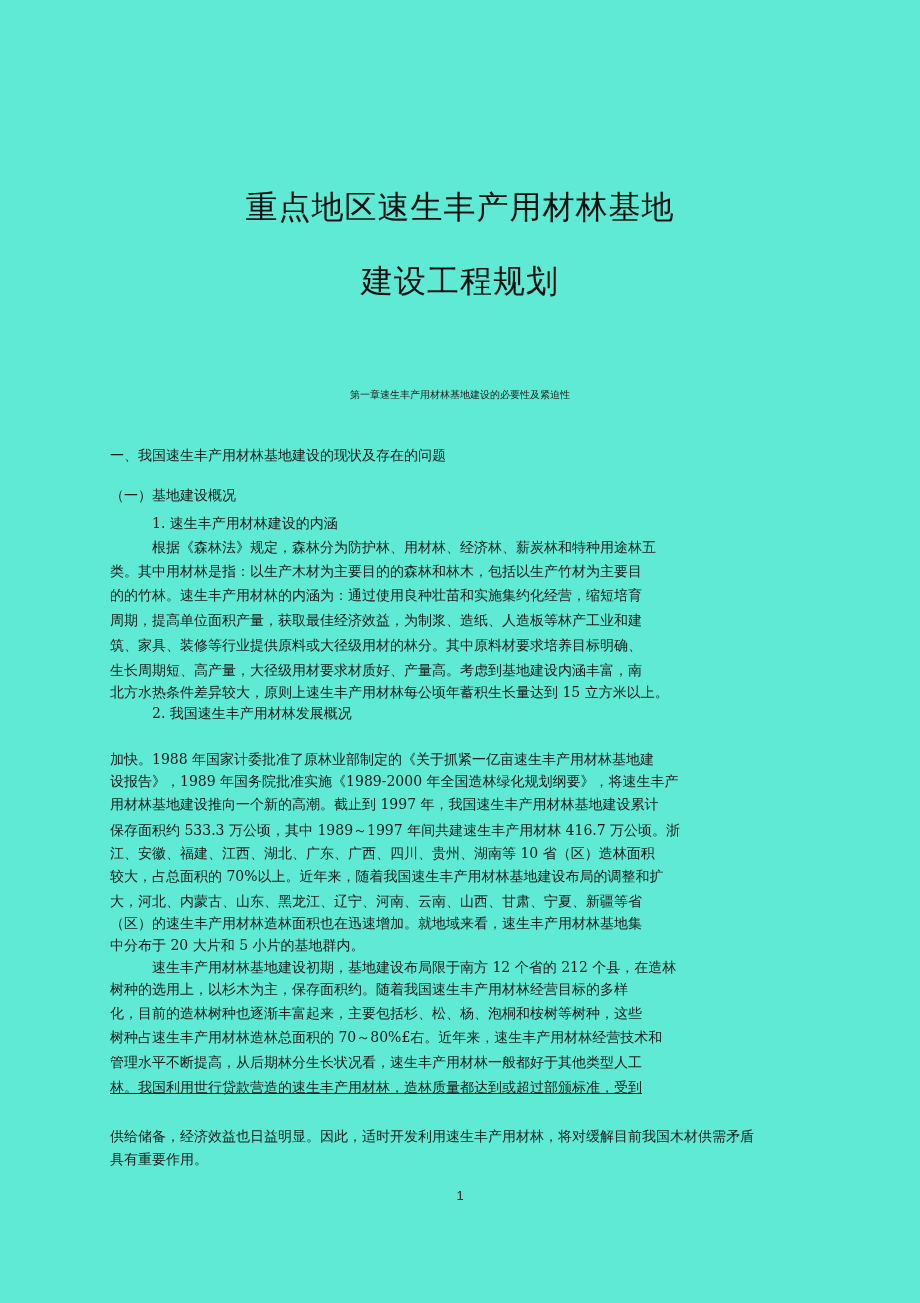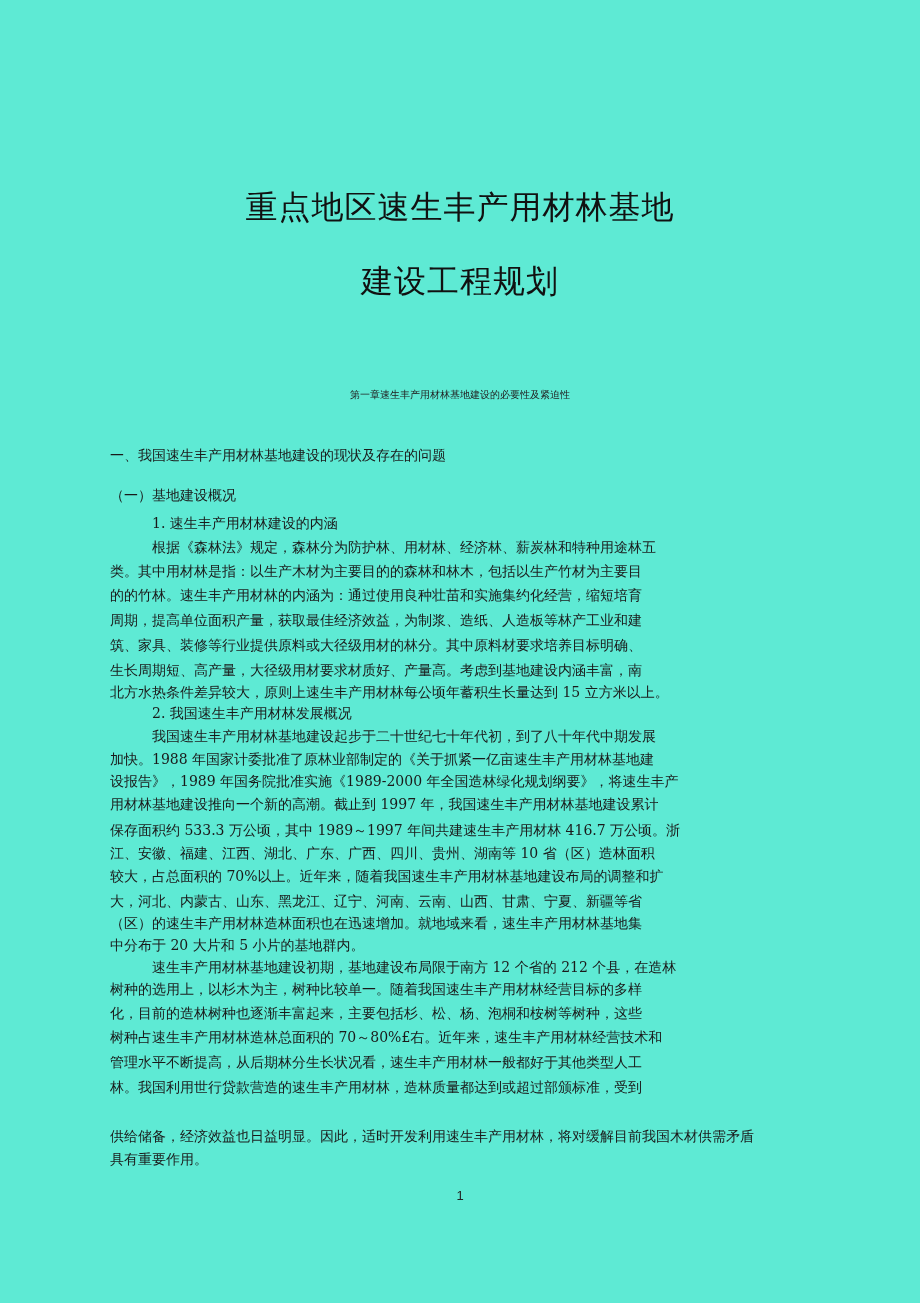"我国速生丰产用材林基地建设起步于二十世纪七十年代初，到了八十年代中期发展" div.line { html: <div>我国速生丰产用材林基地建设起步于二十世纪七十年代初，到了八十年代中期发展</div> -> none }
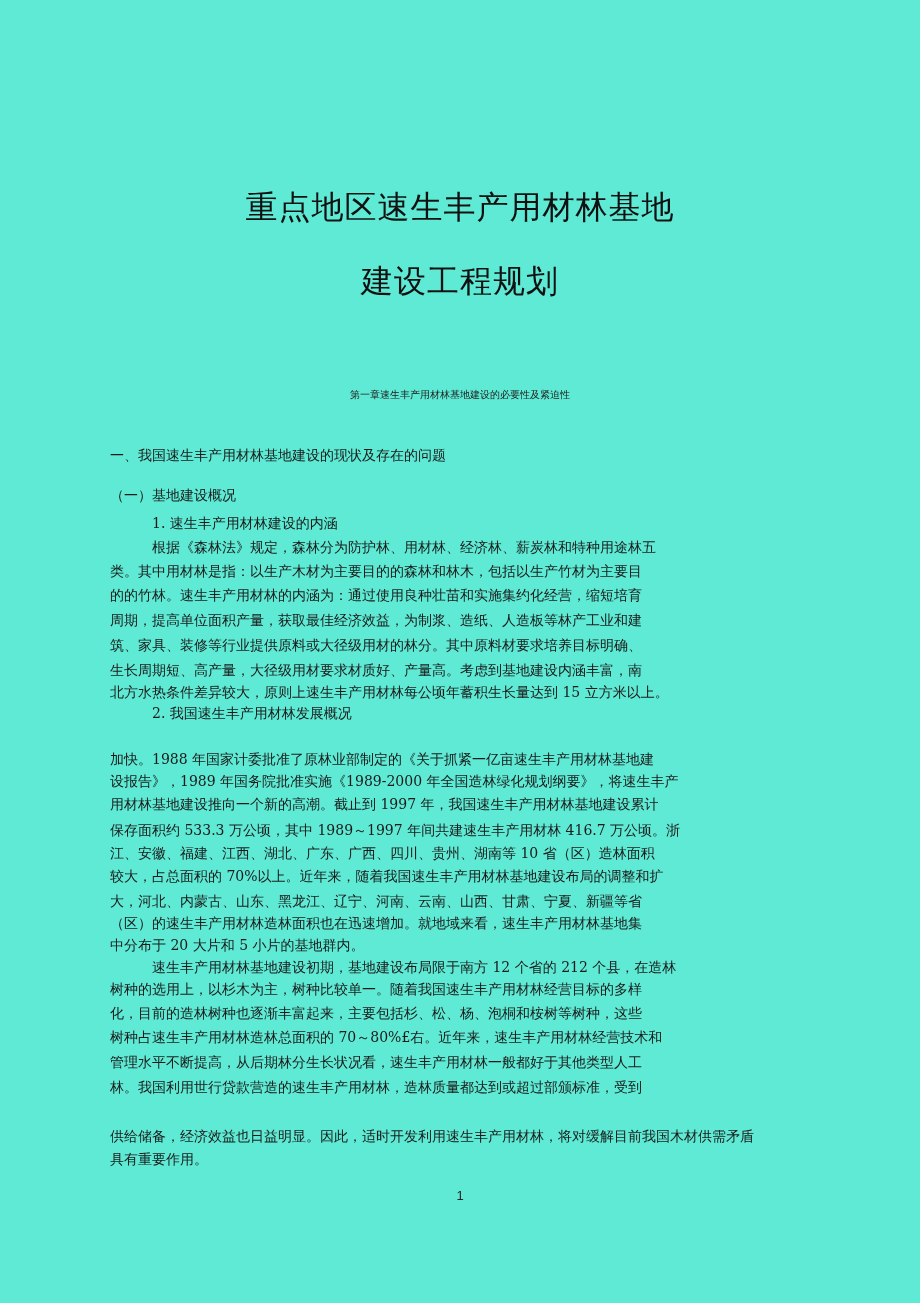"树种的选用上，以杉木为主，树种比较单一。随着我国速生丰产用材林经营目标的多样" div.line { text: 树种比较单一 -> 保存面积约 }
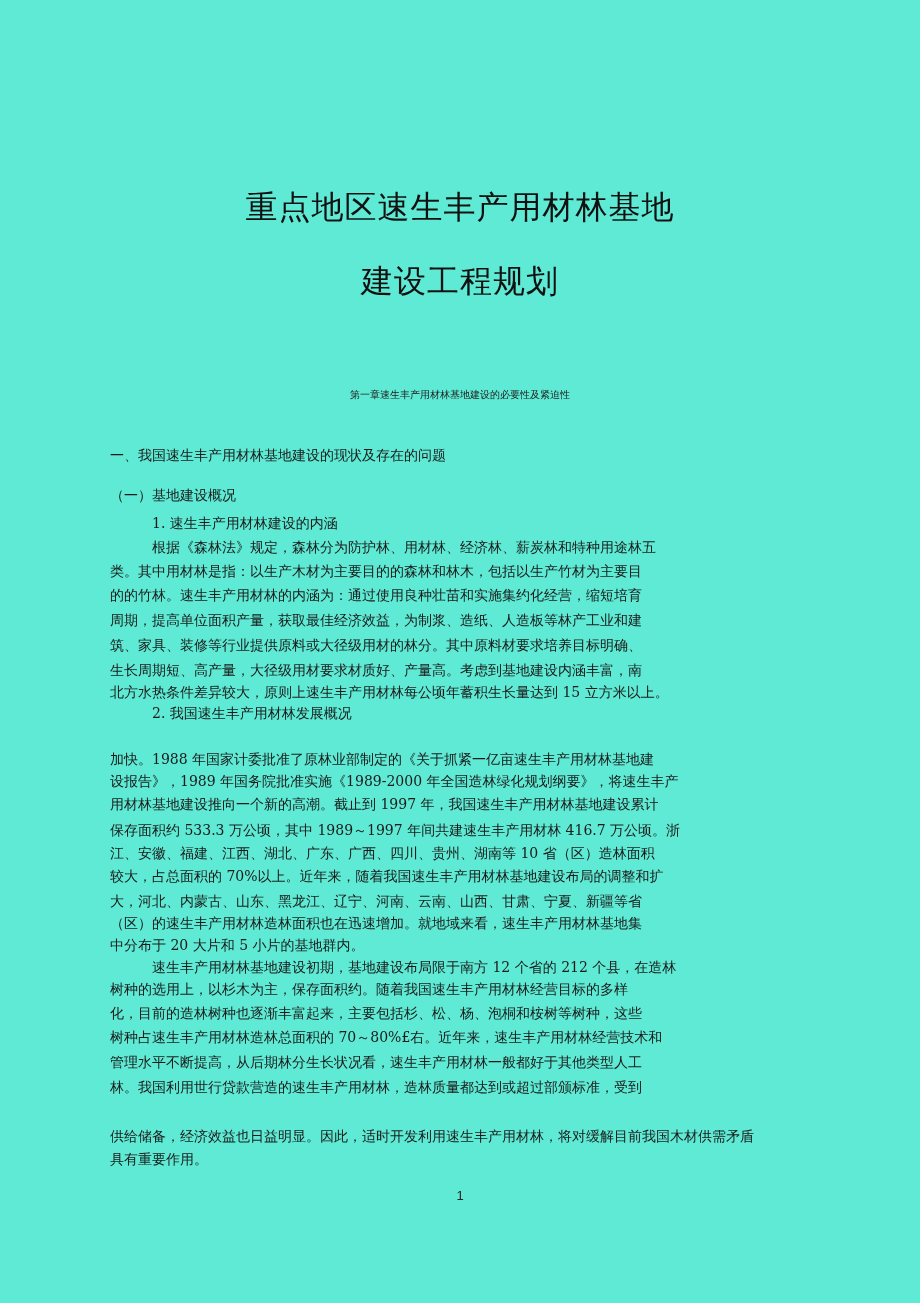"林。我国利用世行贷款营造的速生丰产用材林，造林质量都达到或超过部颁标准，受到" div.line { text-decoration: none -> underline }
